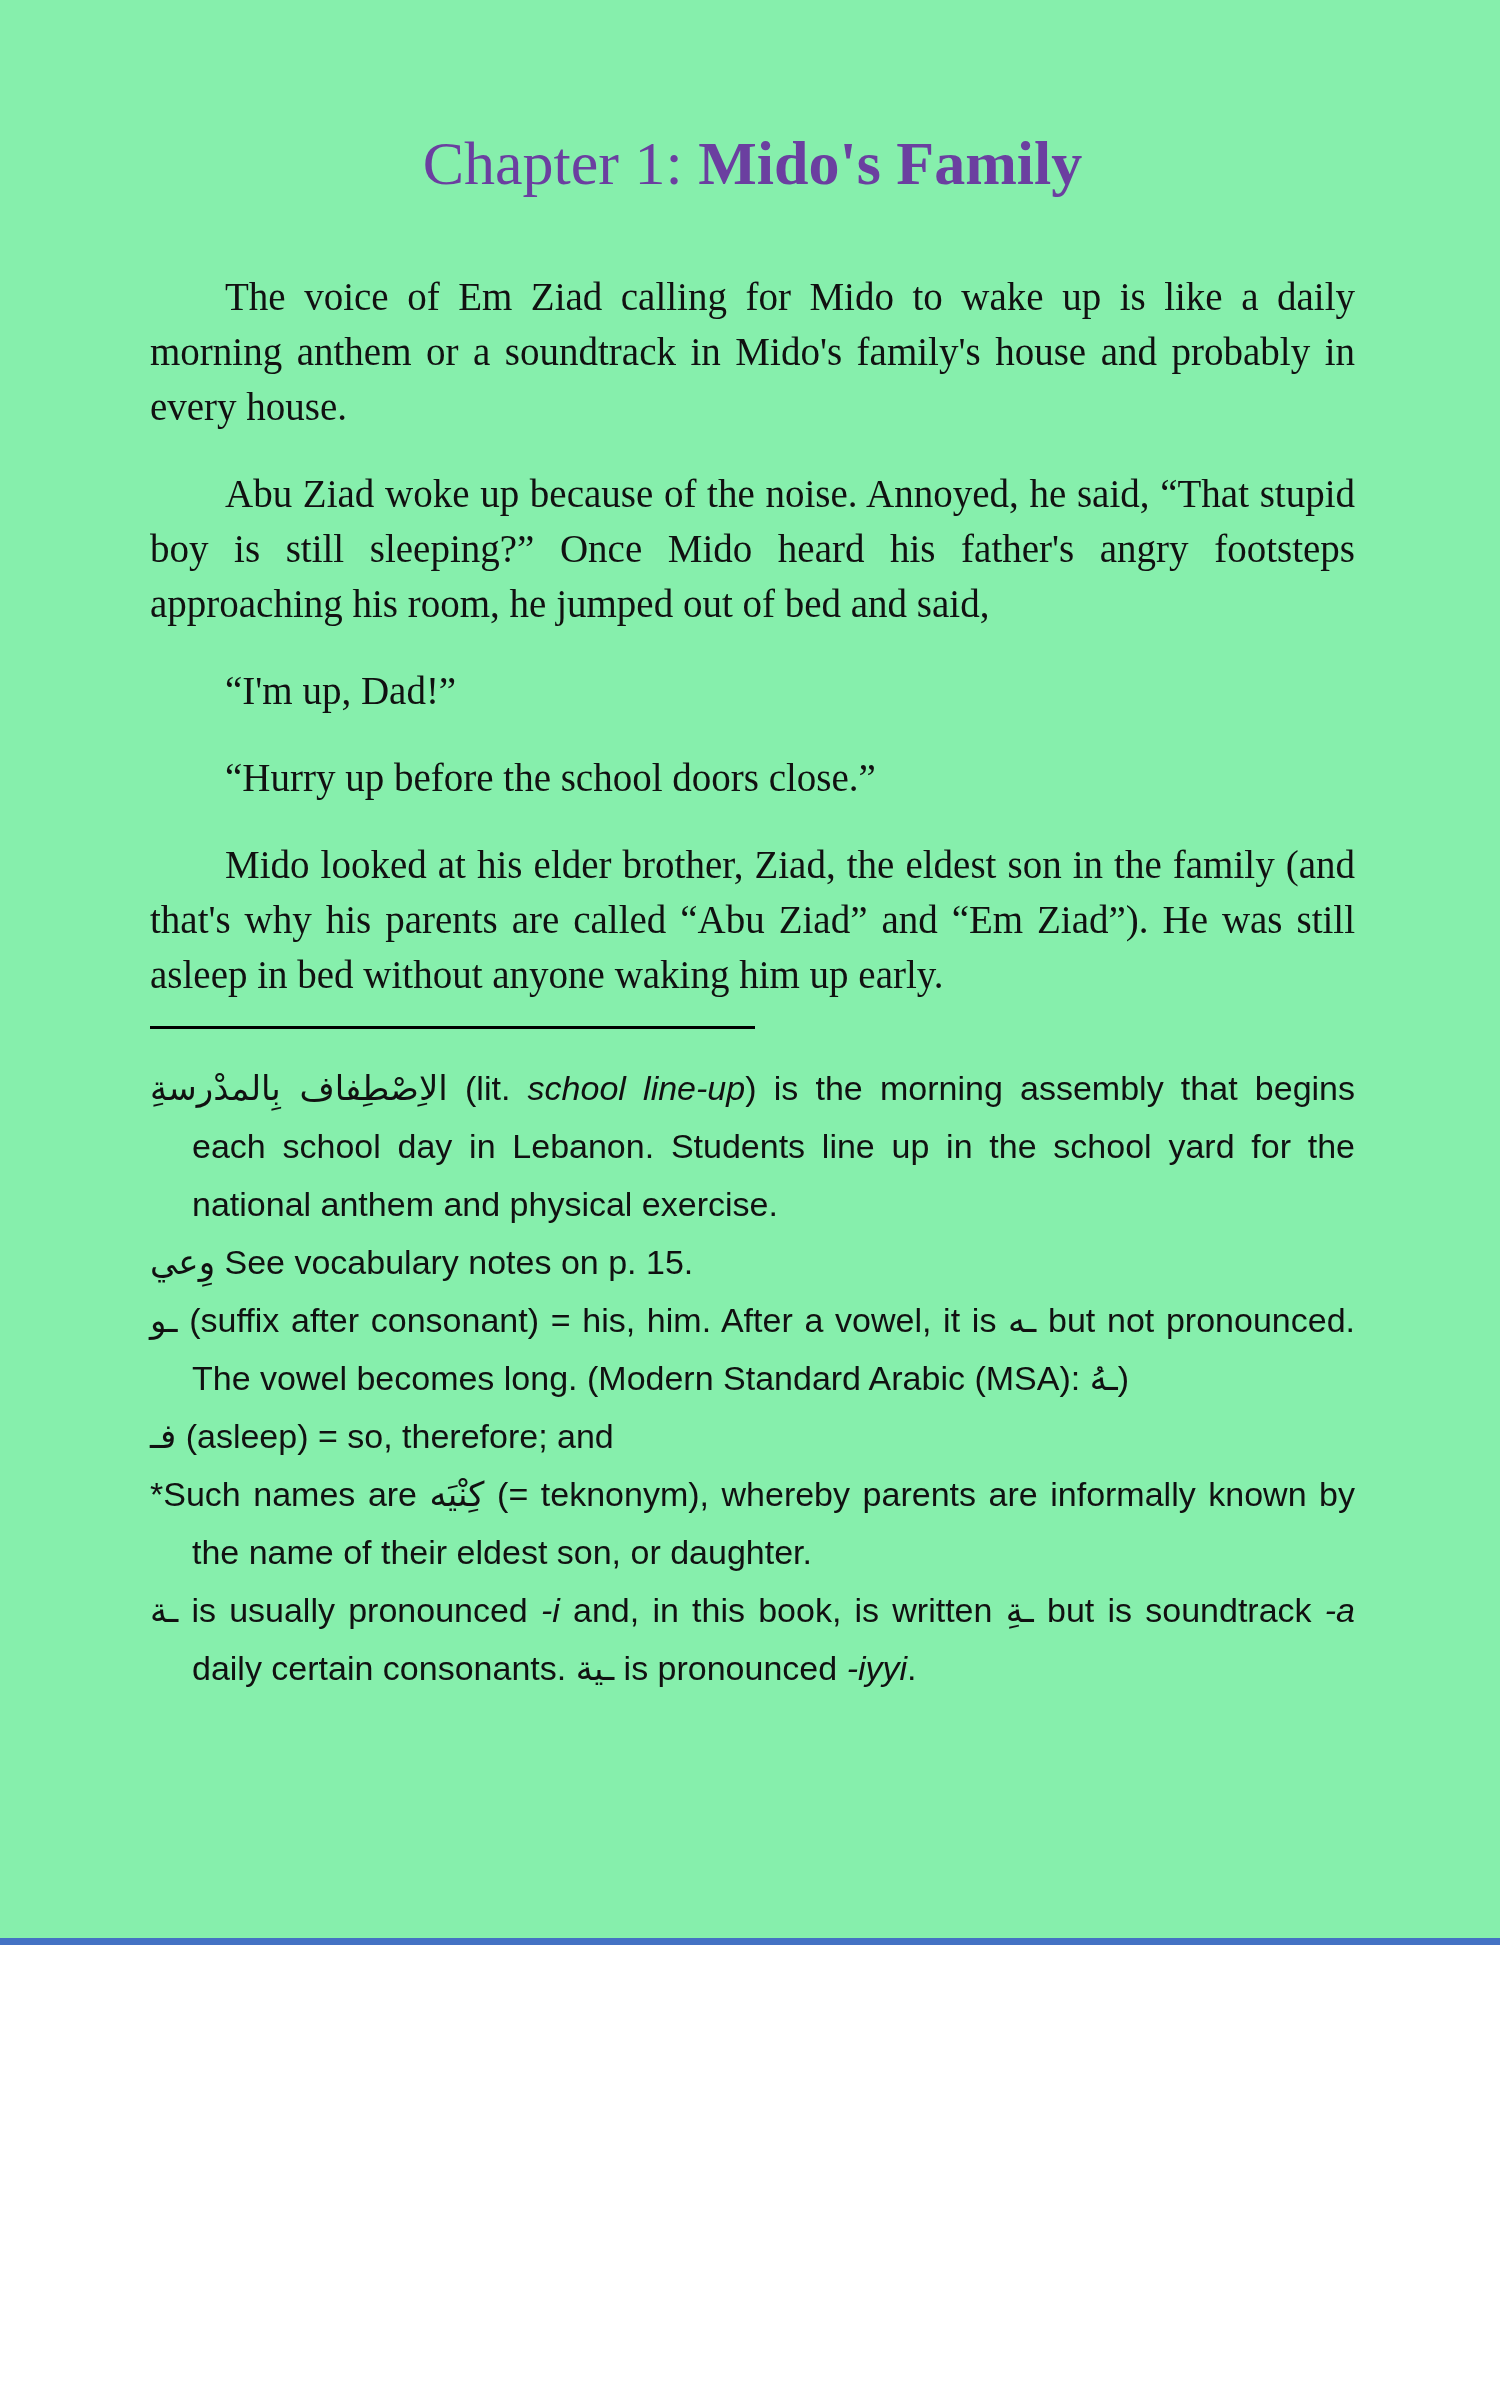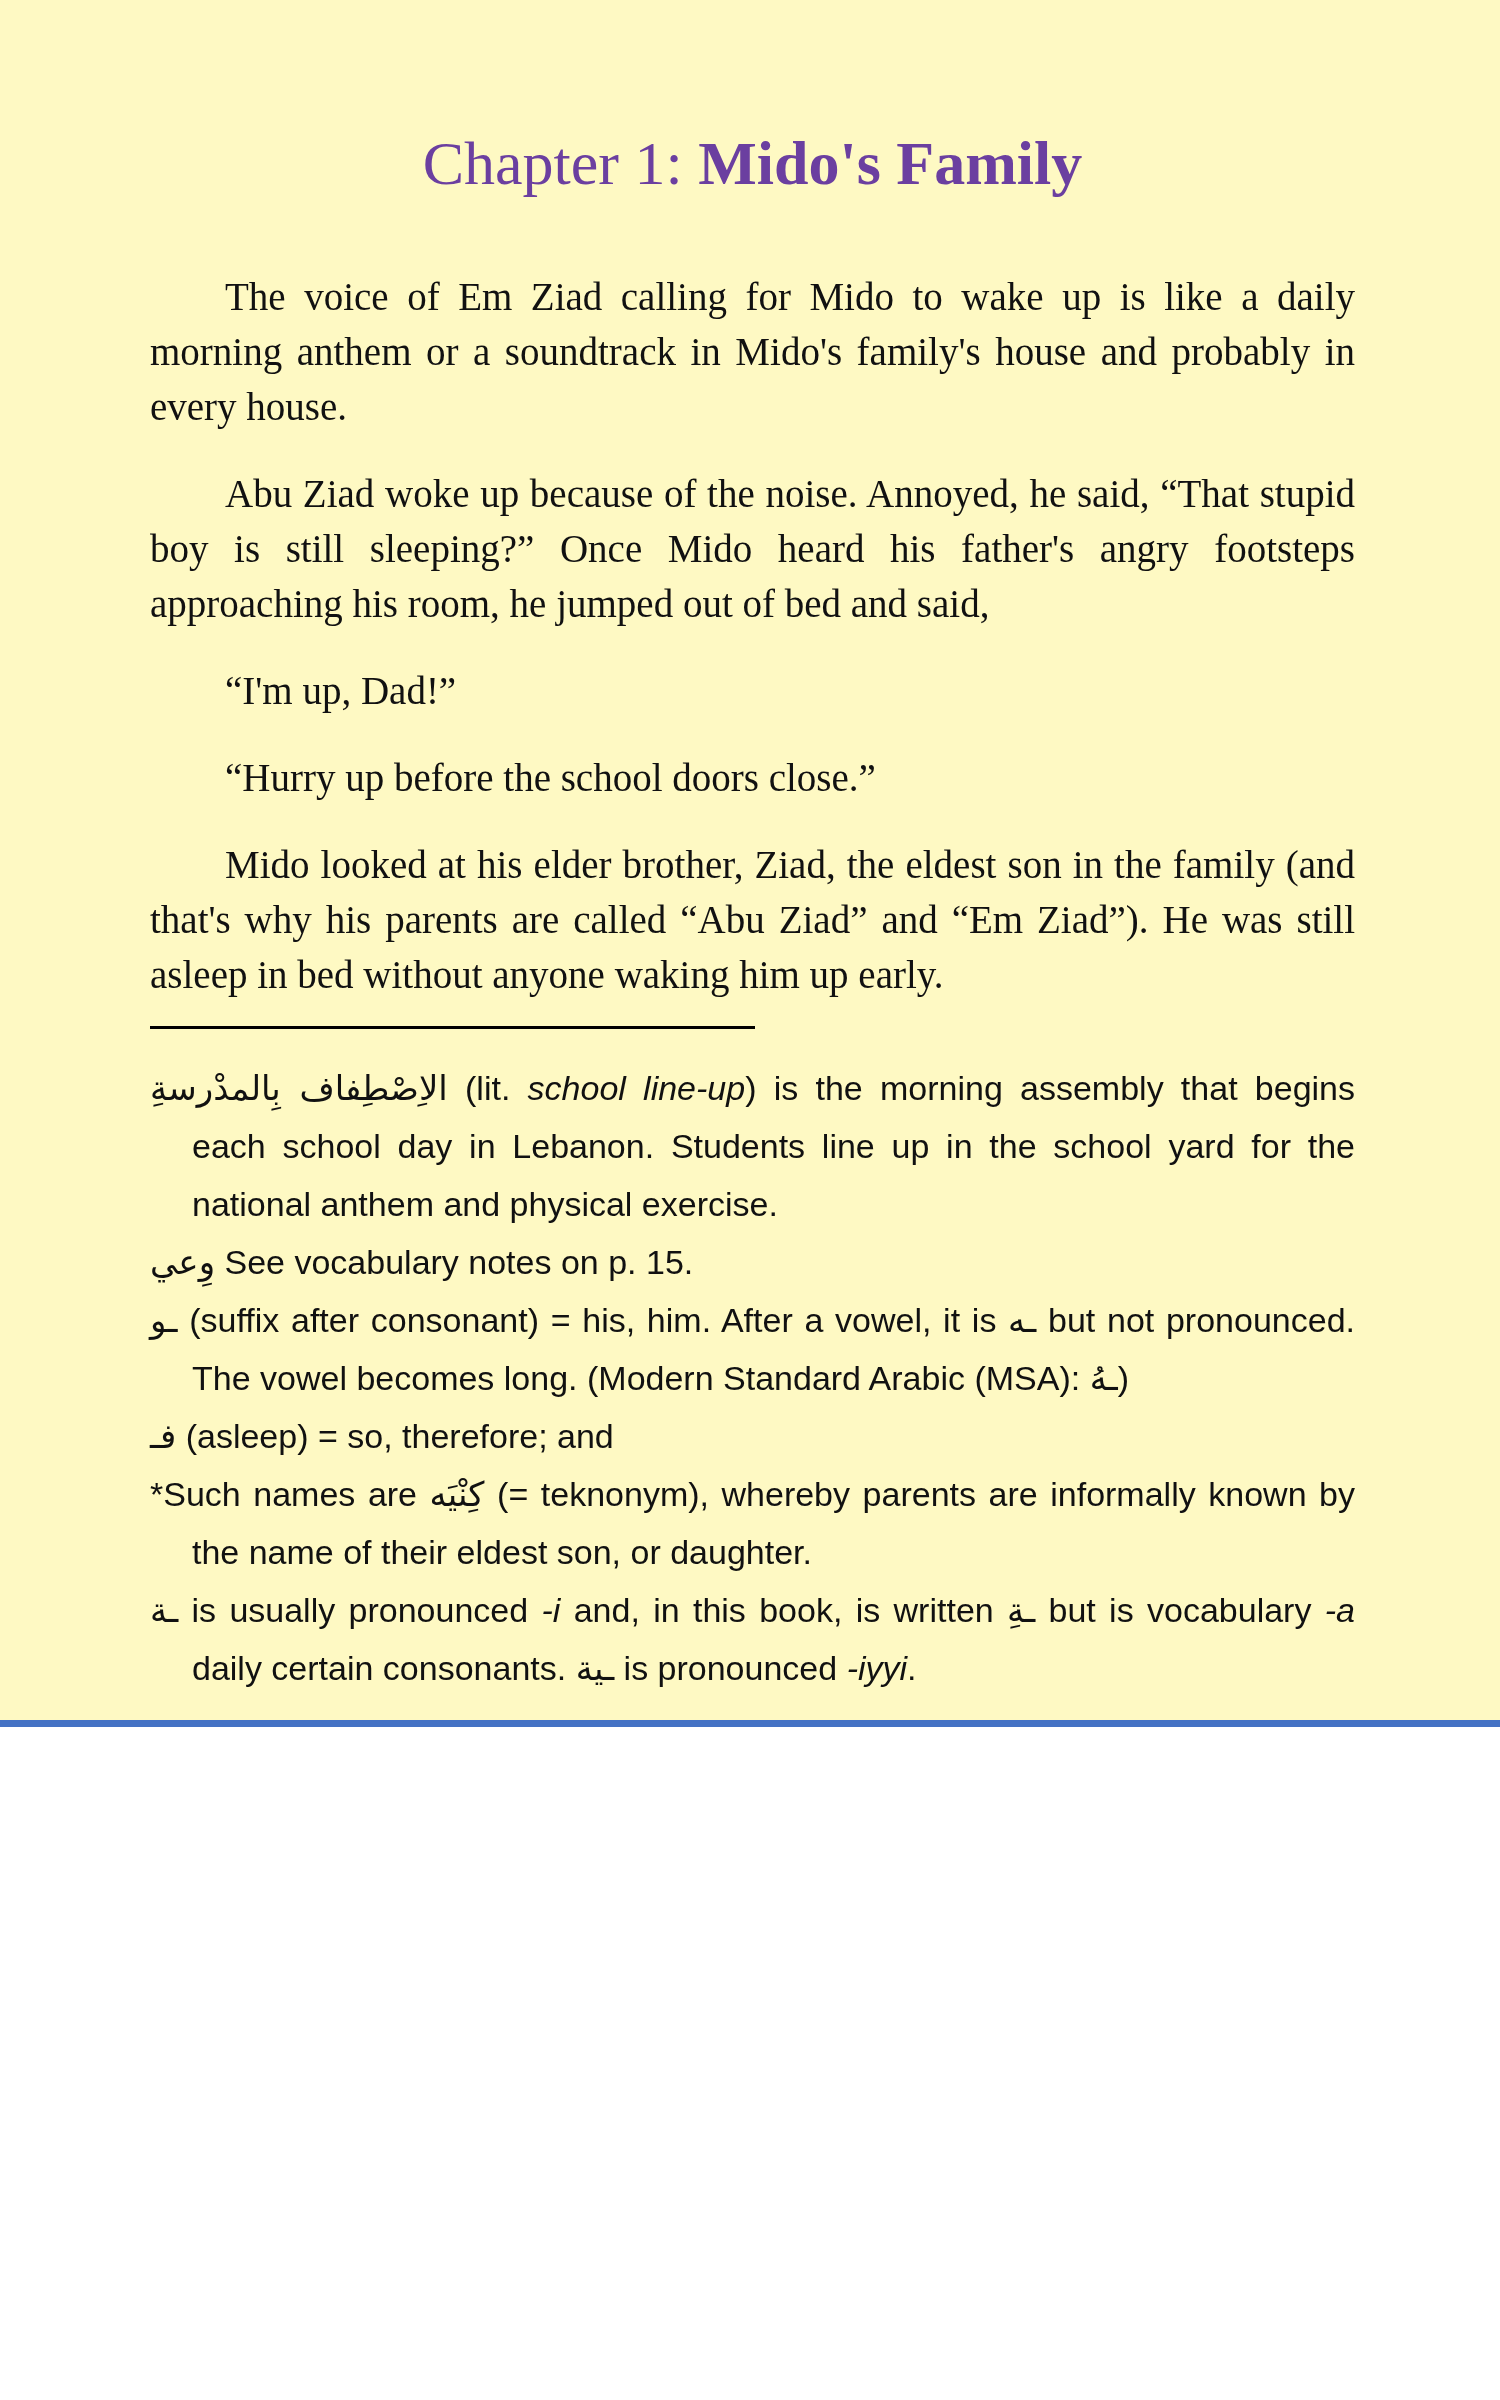"Chapter 1: Mido's Family" .page { background: #fef9c3 -> #86efac; height: 1727px -> 1945px }
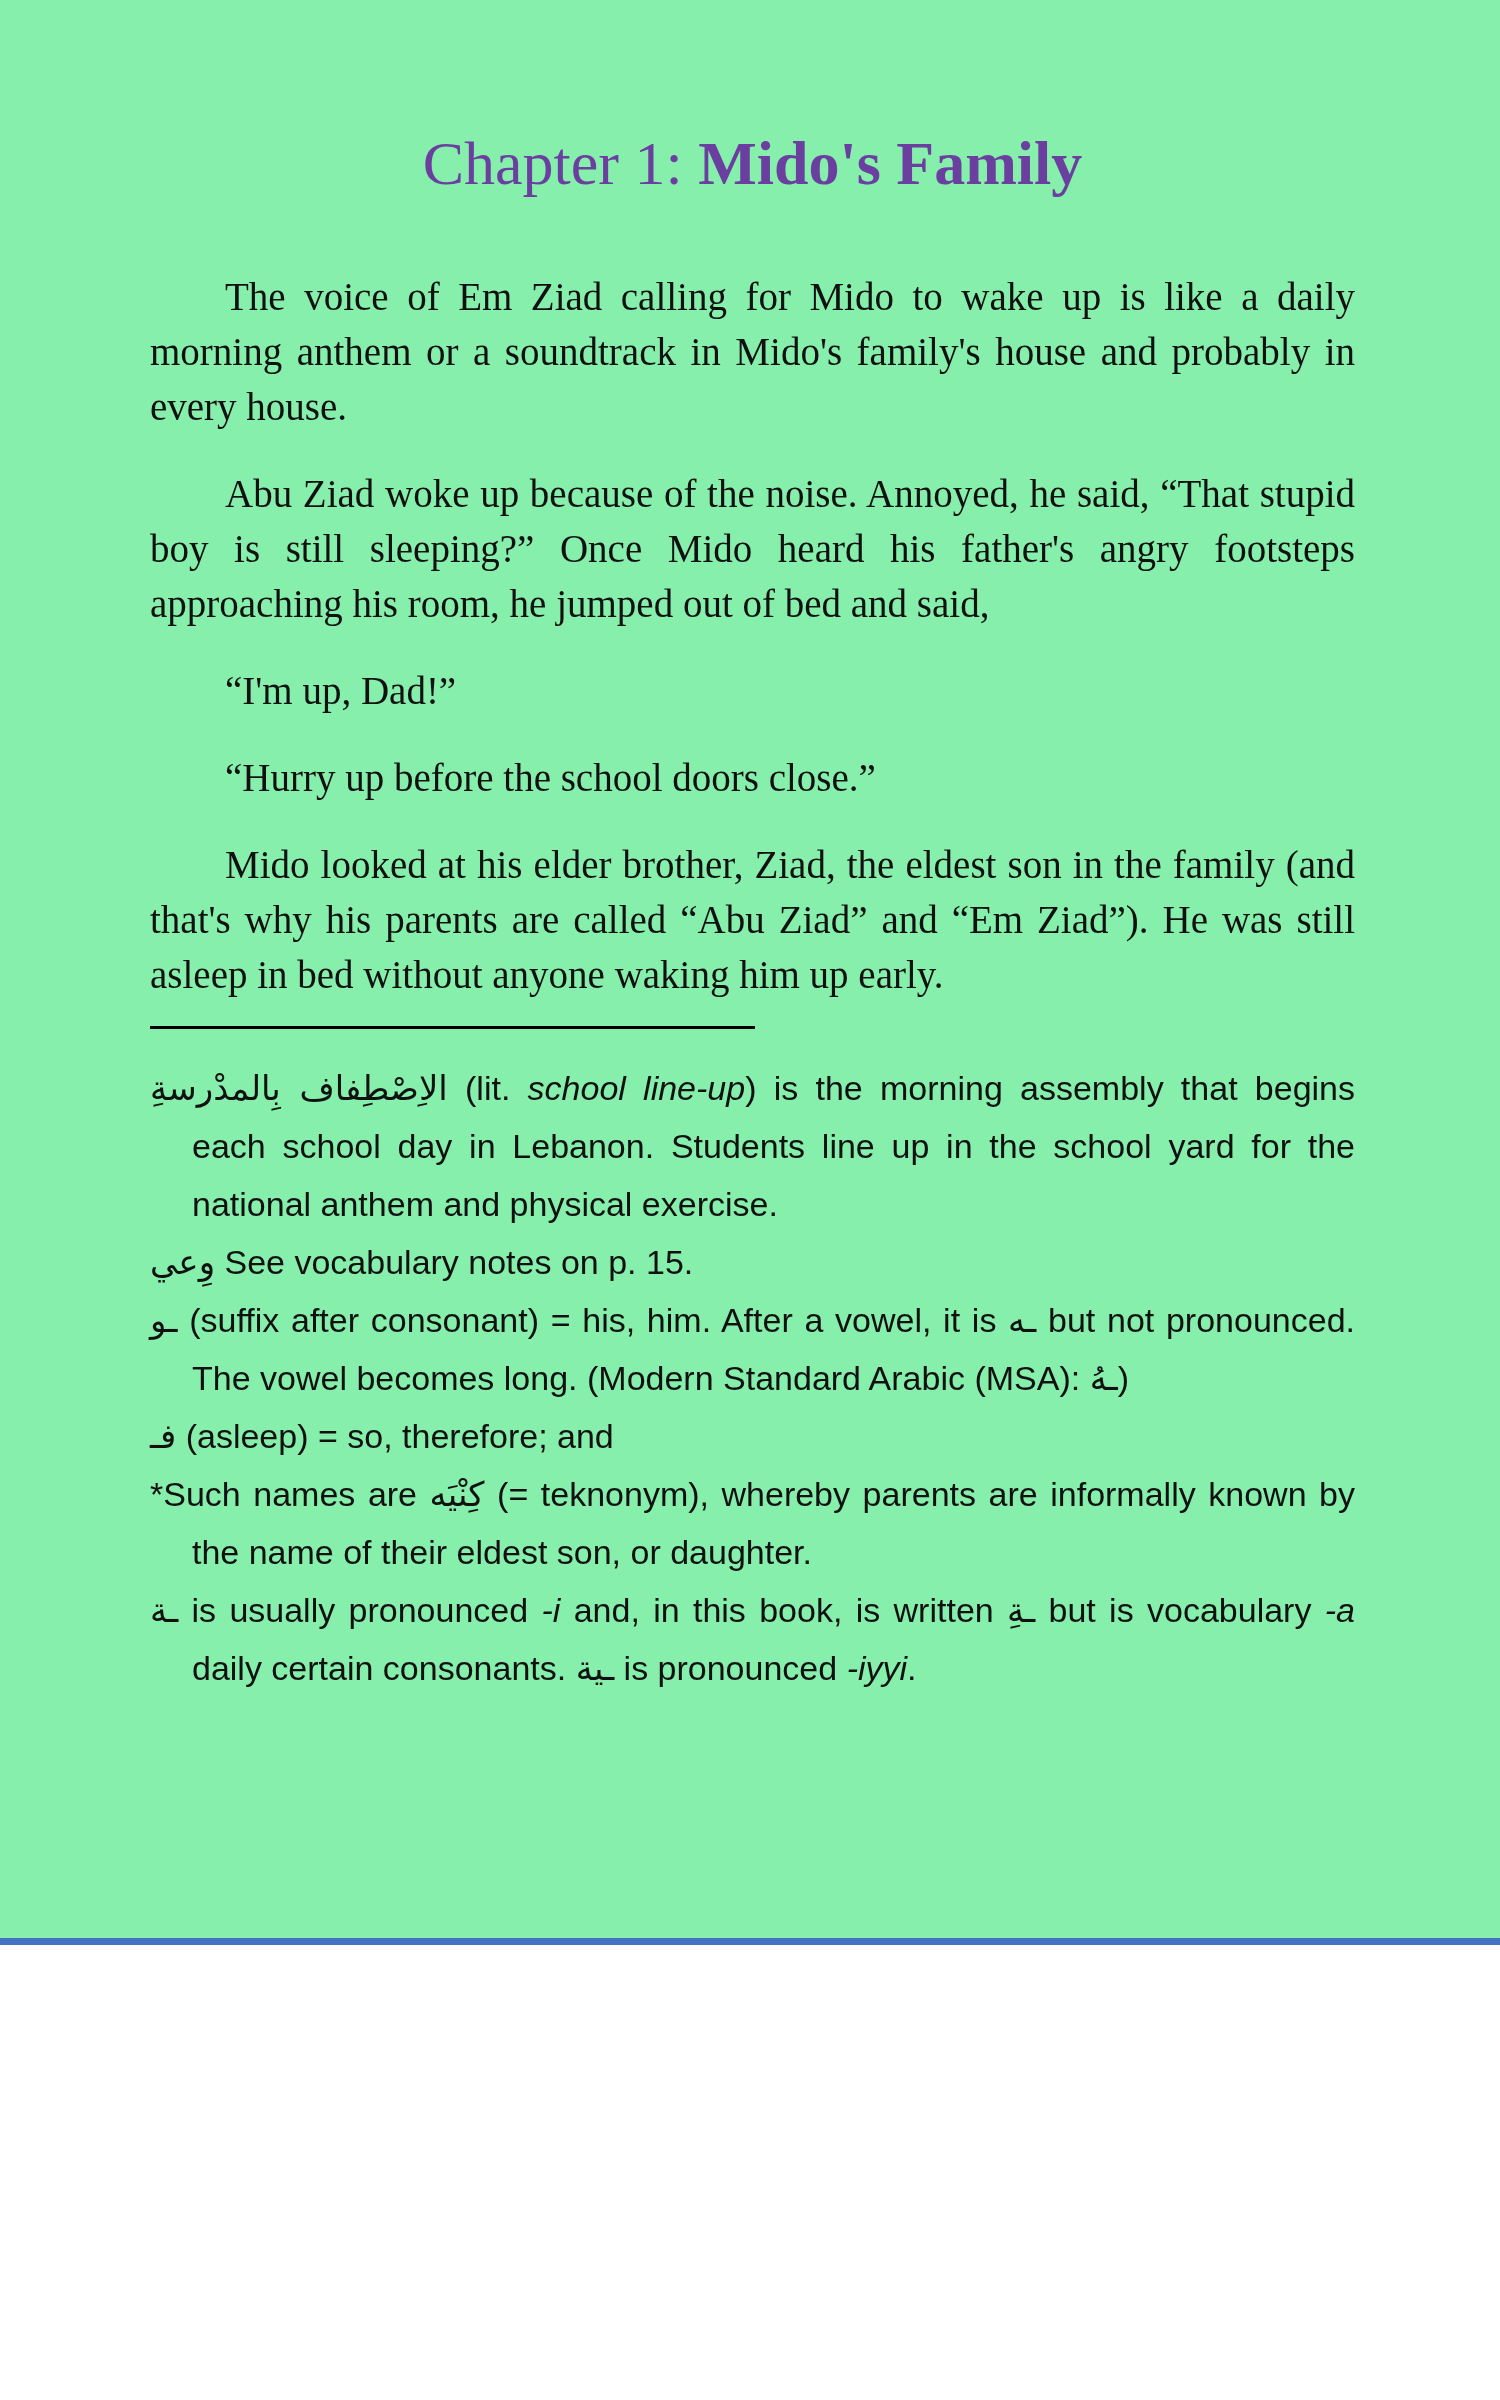"but is vocabulary" span { text: vocabulary -> soundtrack }
